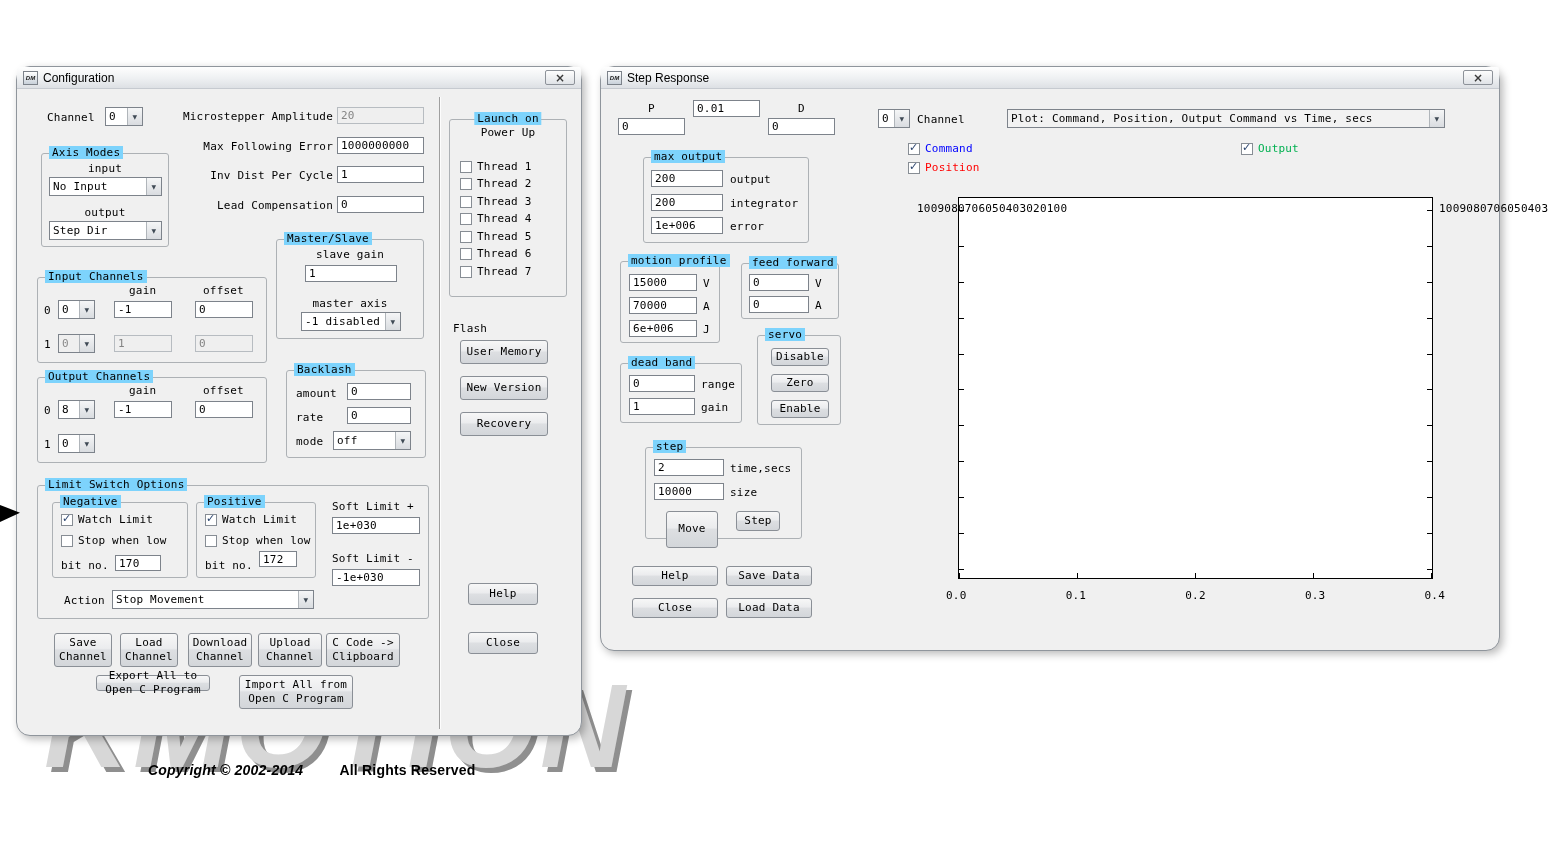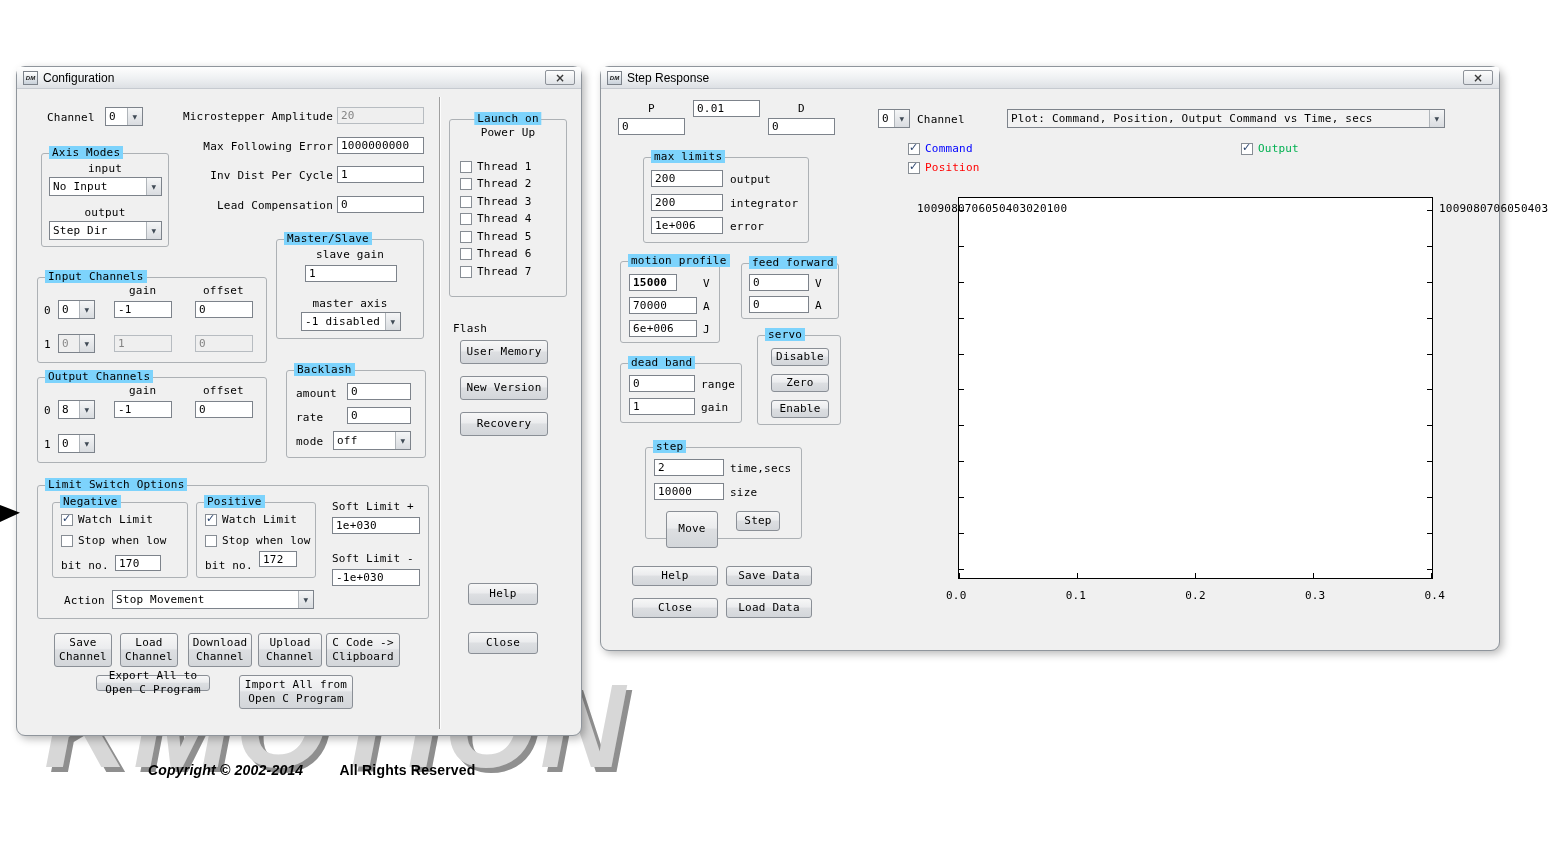"Configuration" .window { border-radius: 9px -> 14px }
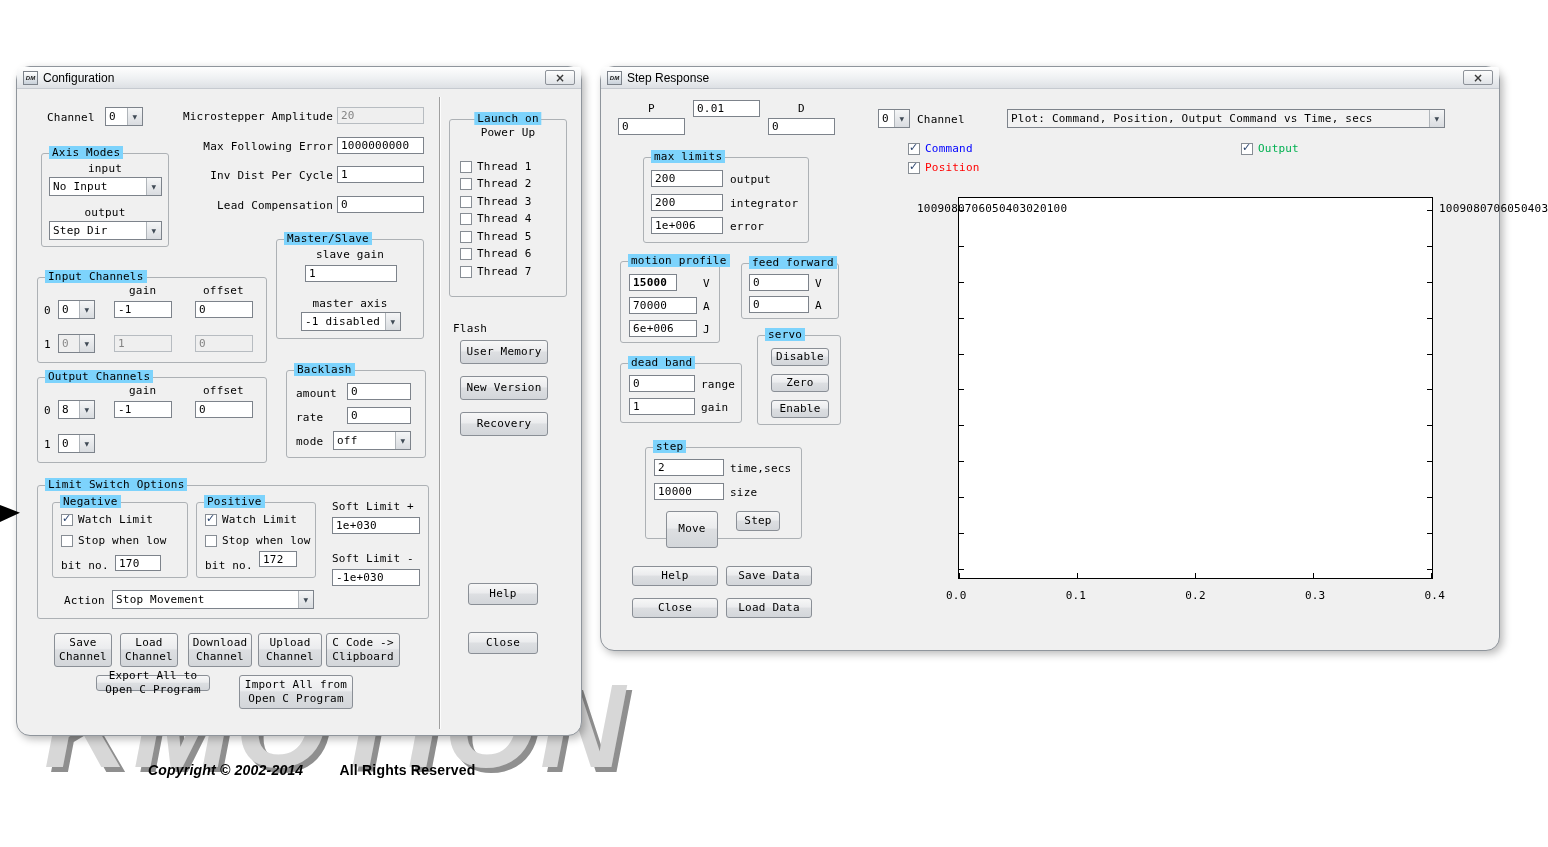"max limits" span.gb-title { text: limits -> output }
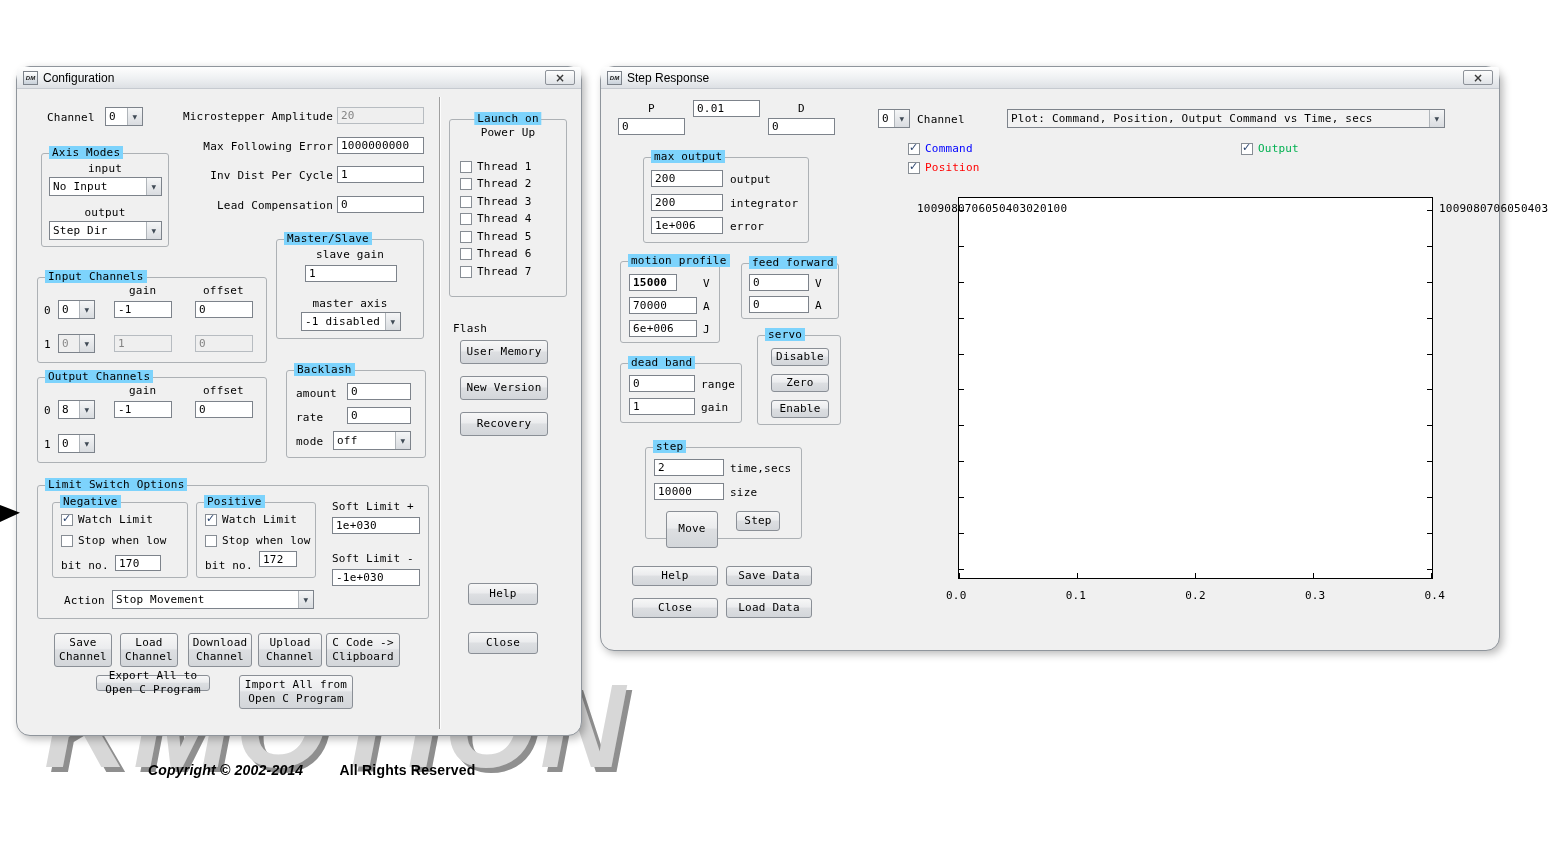"15000" input.tfield { font-weight: bold -> none; width: 48px -> 68px }
